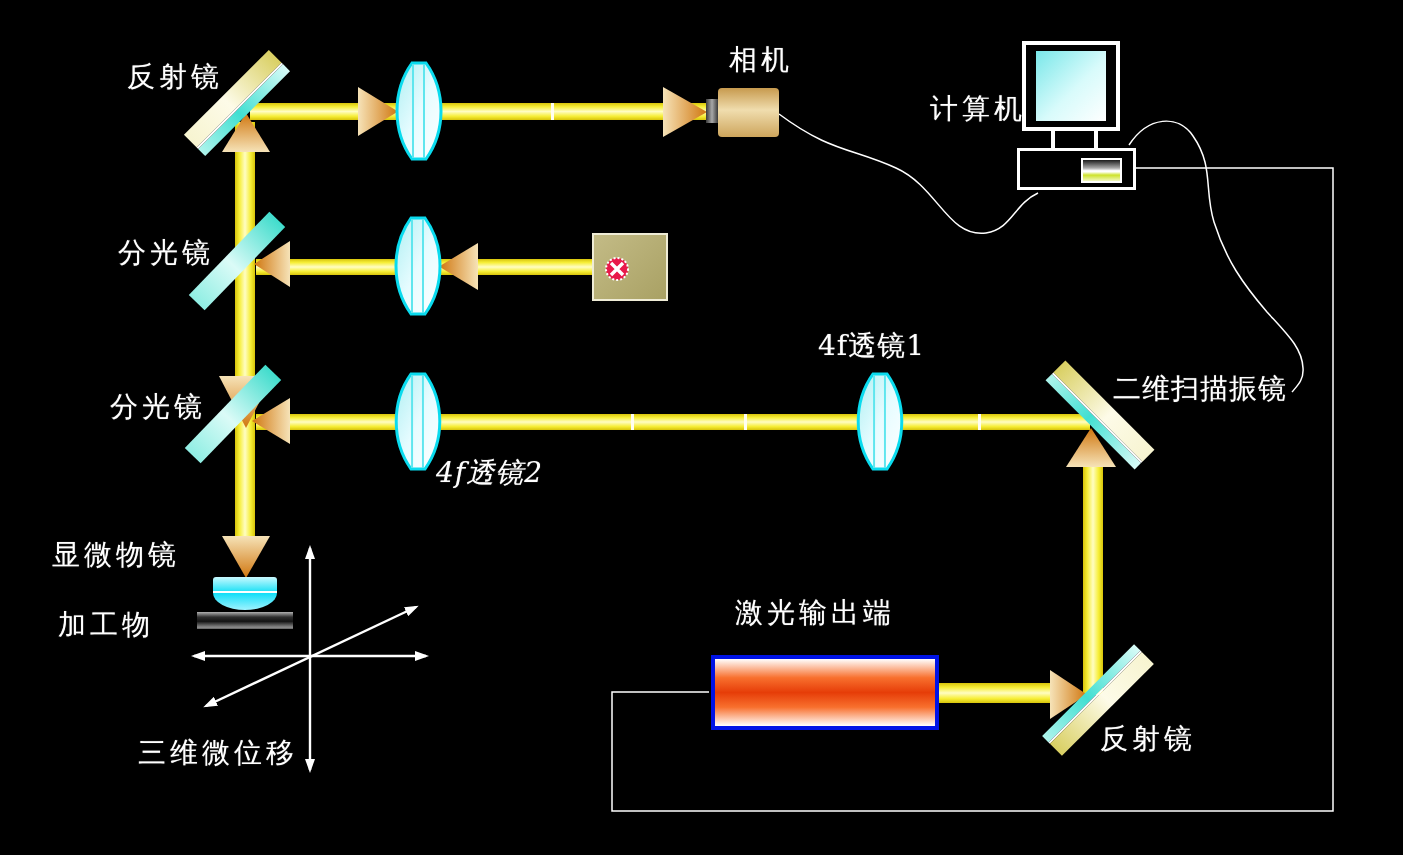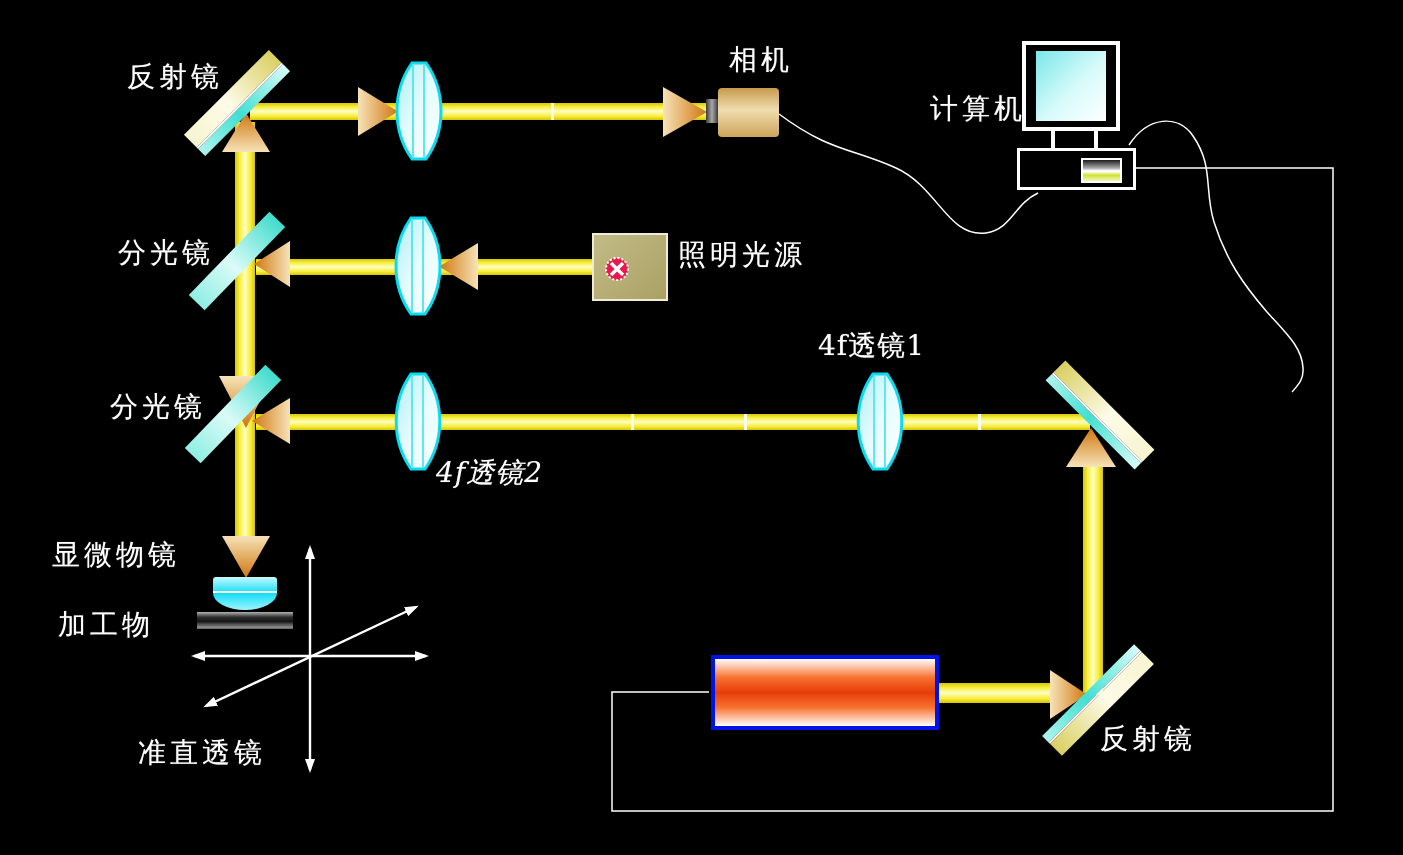"照明光源" span.lbl { html: <span>照明光源</span> -> none }
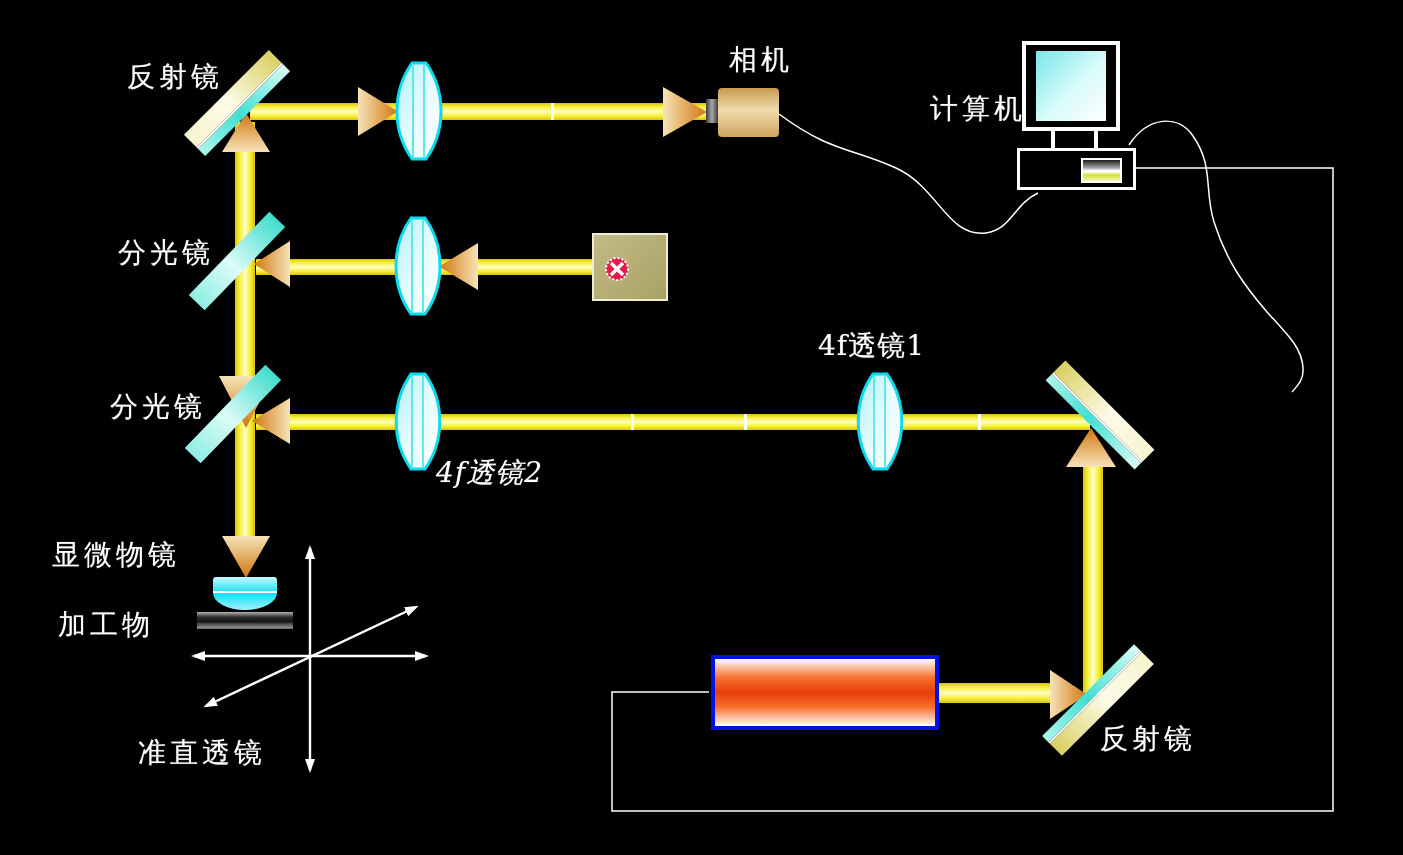"二维扫描振镜" span.lbl { html: none -> <span>二维扫描振镜</span> }
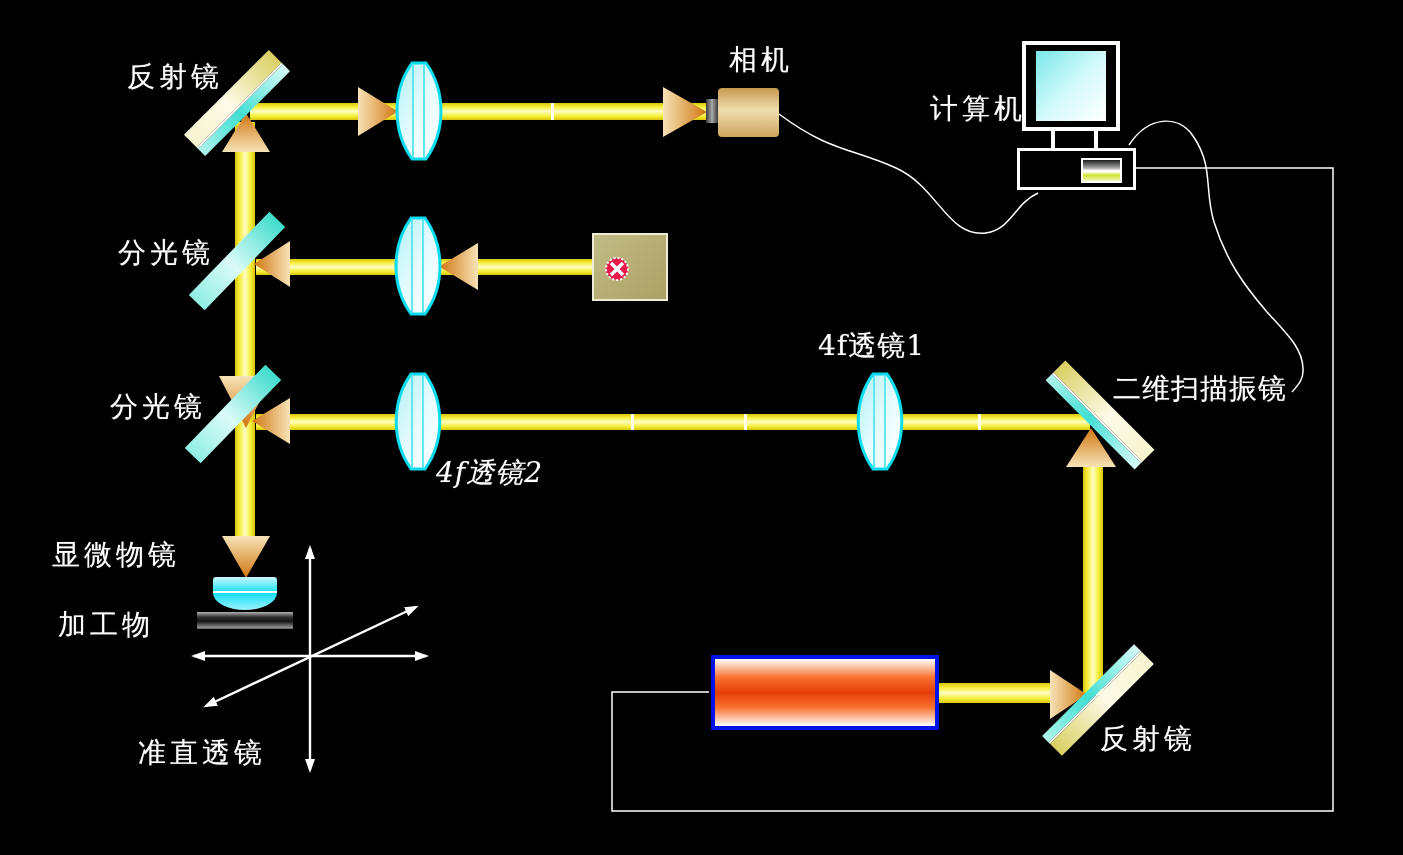"激光输出端" span.lbl { html: none -> <span>激光输出端</span> }
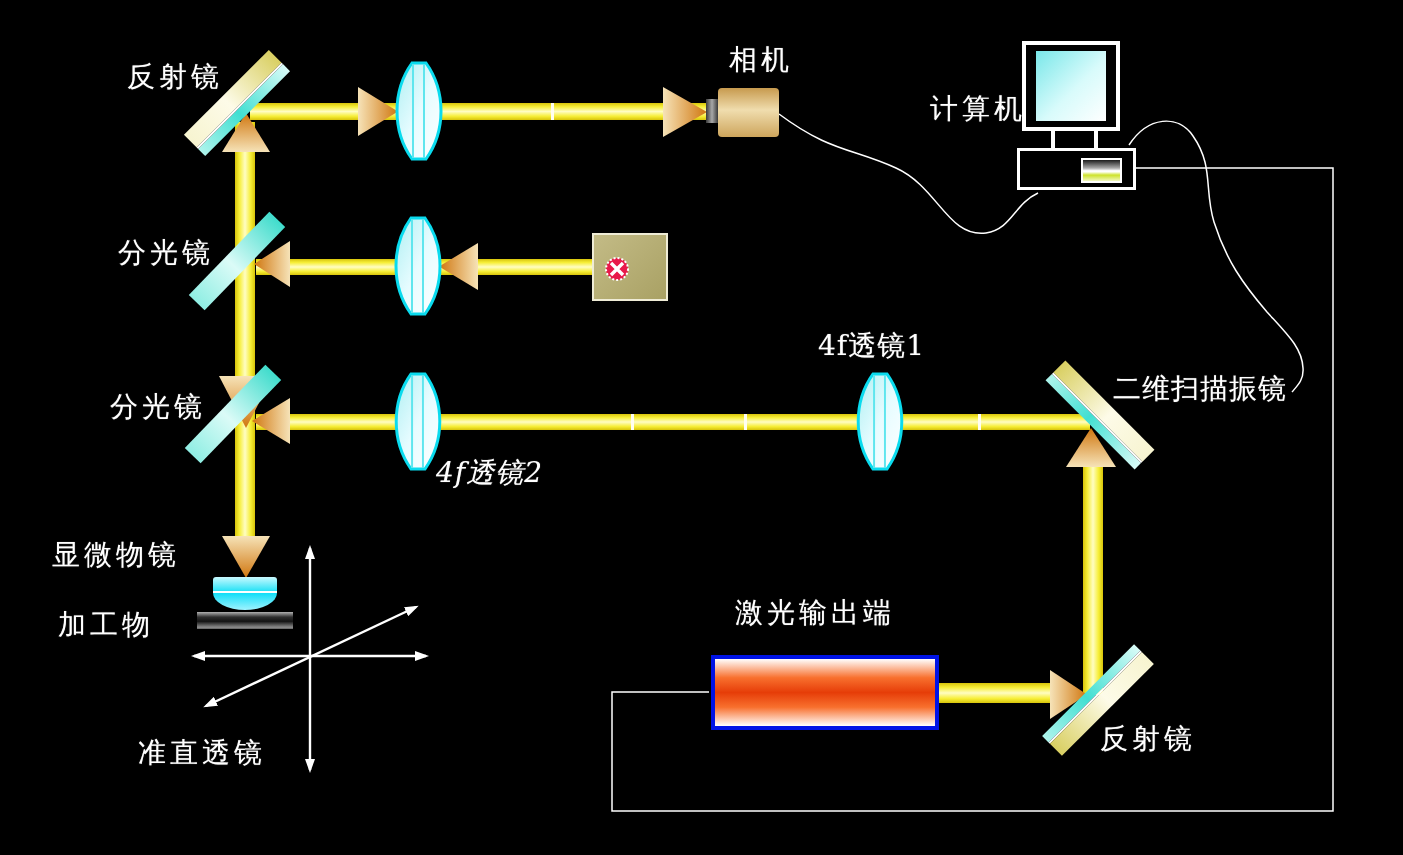"准直透镜" span.lbl { text: 准直透镜 -> 三维微位移 }
